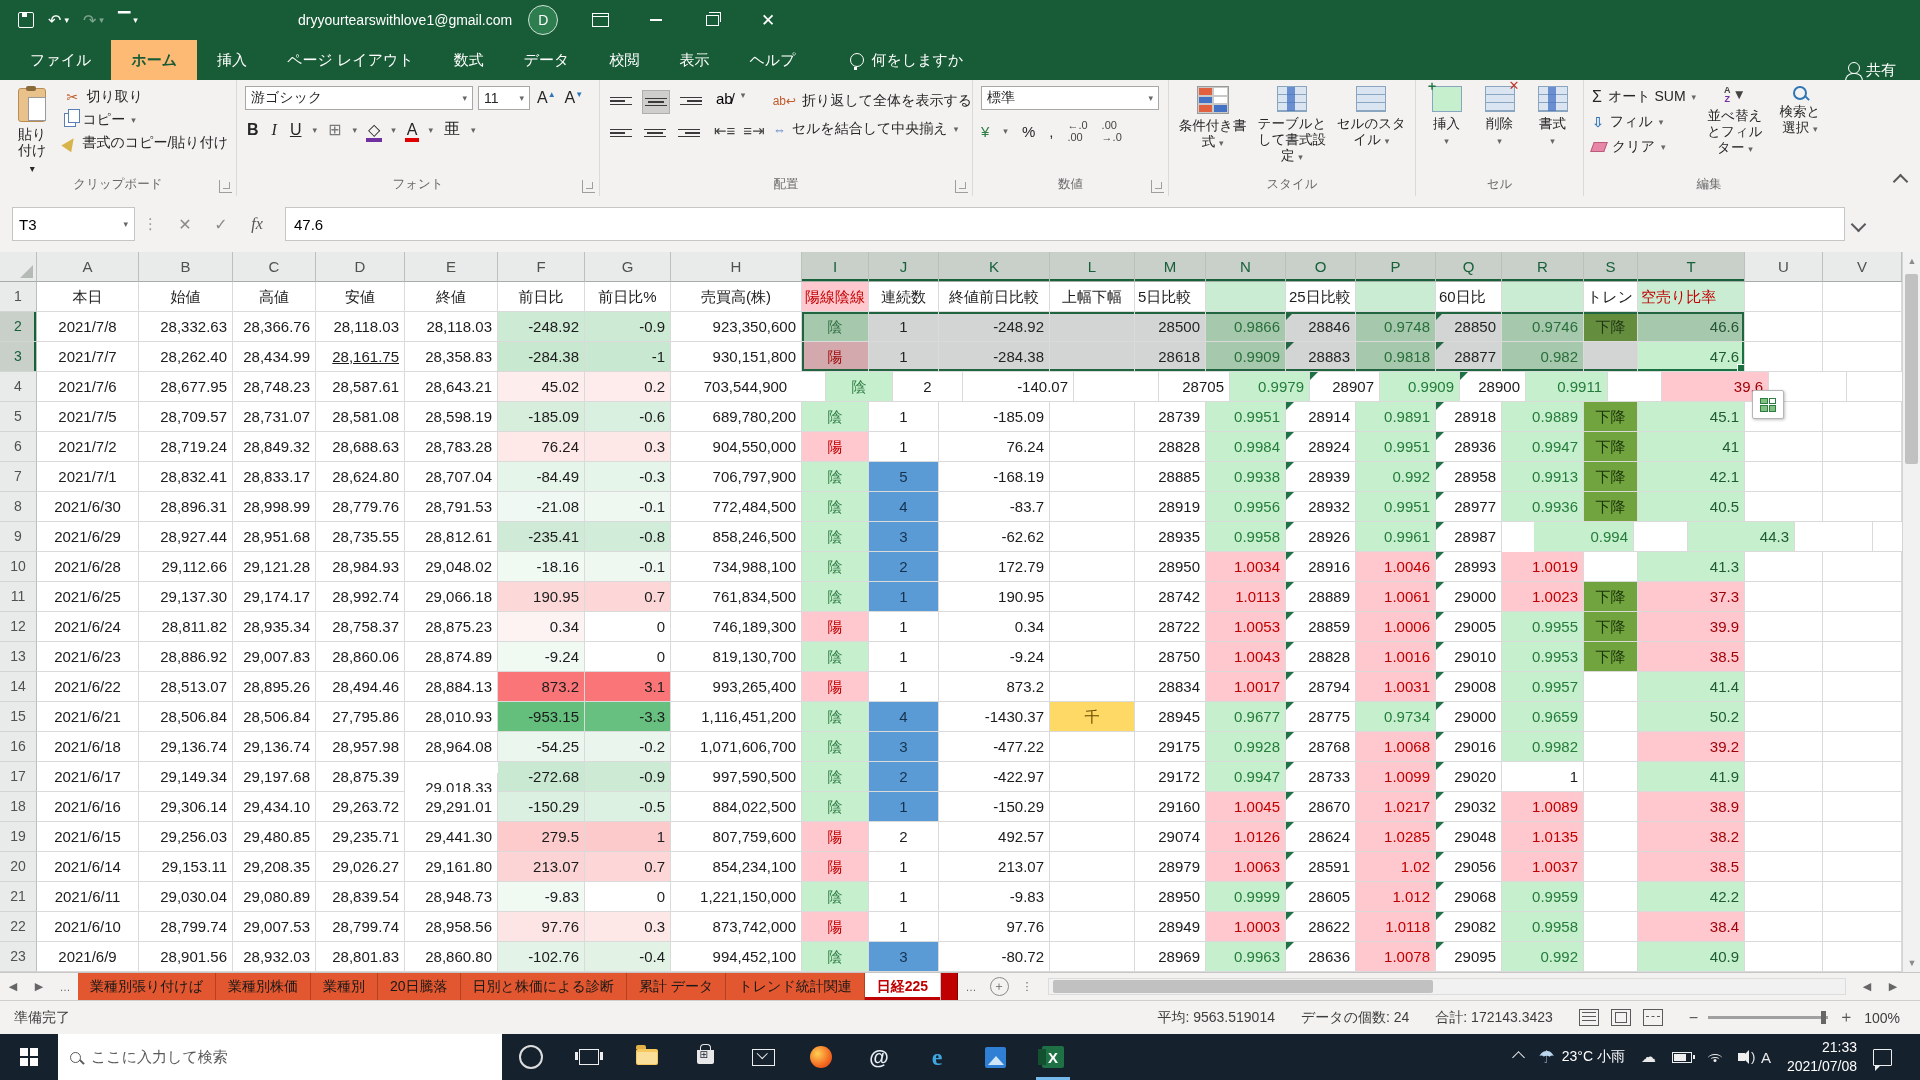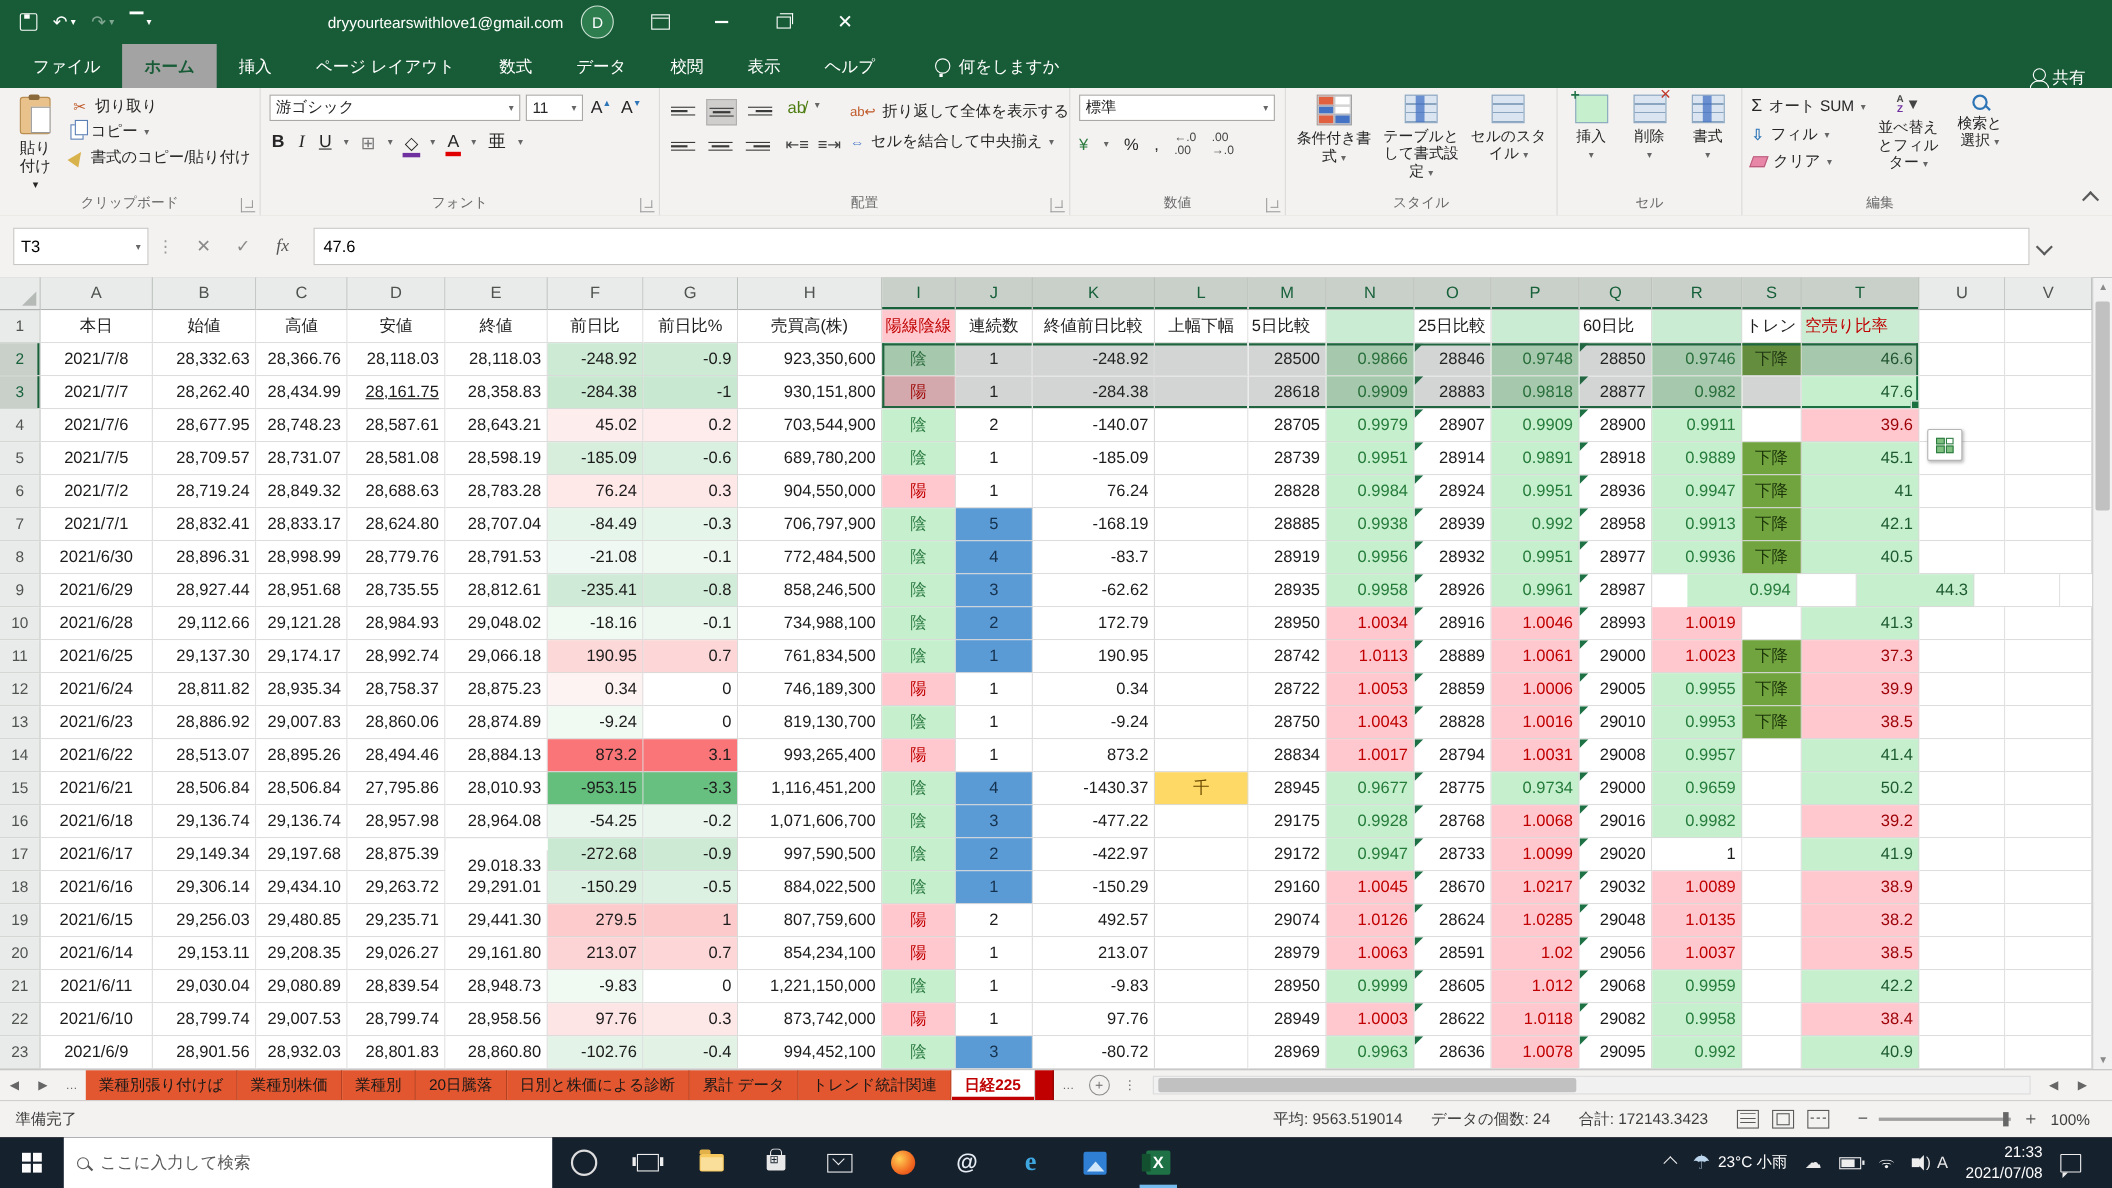"ホーム" .rtab.active { background: #a3a3a3 -> #fdba74 }
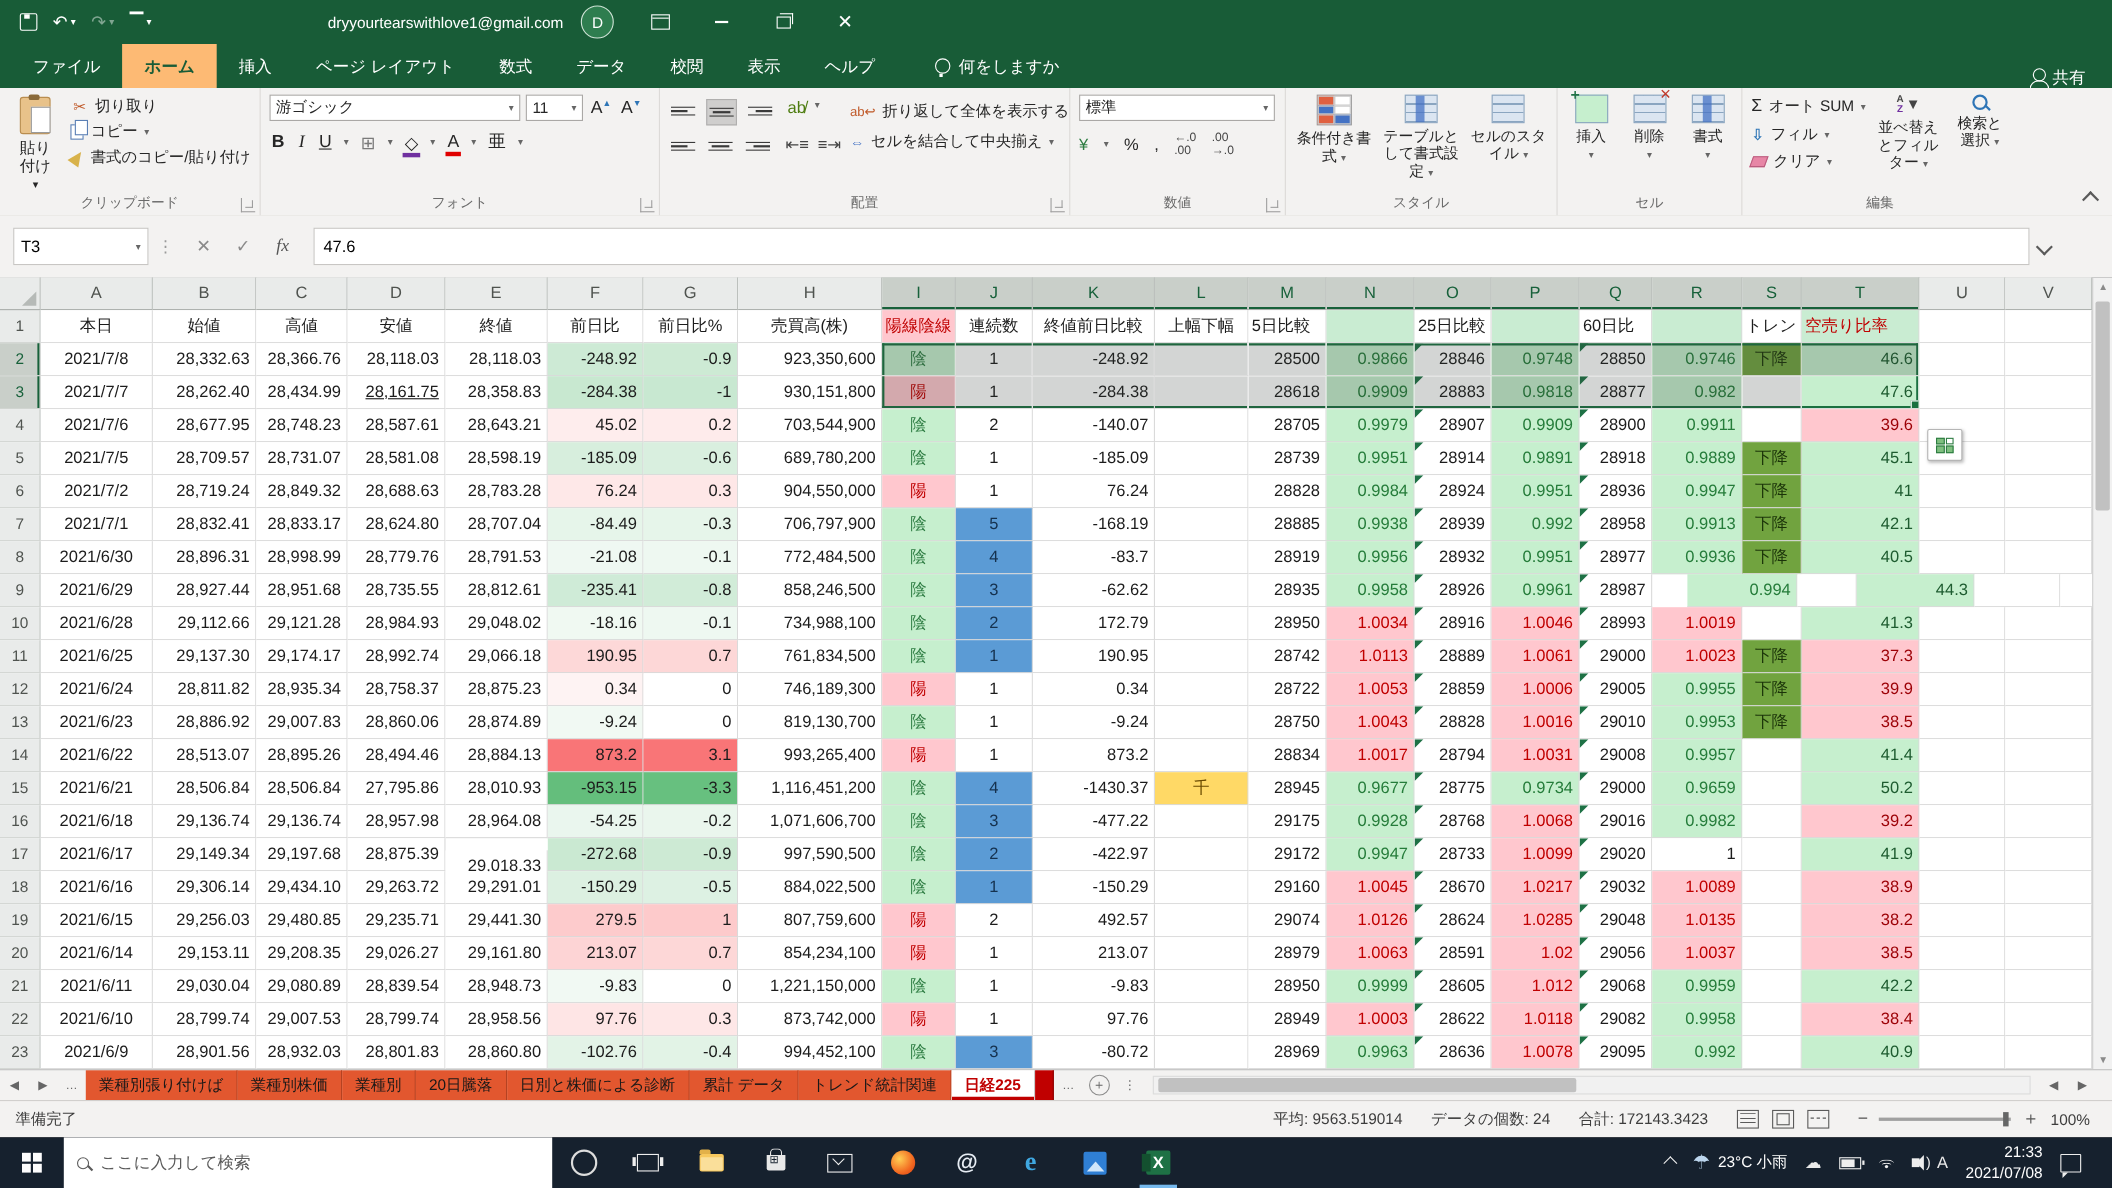"ab̸" span { color: #4d7c0f -> #000000 }
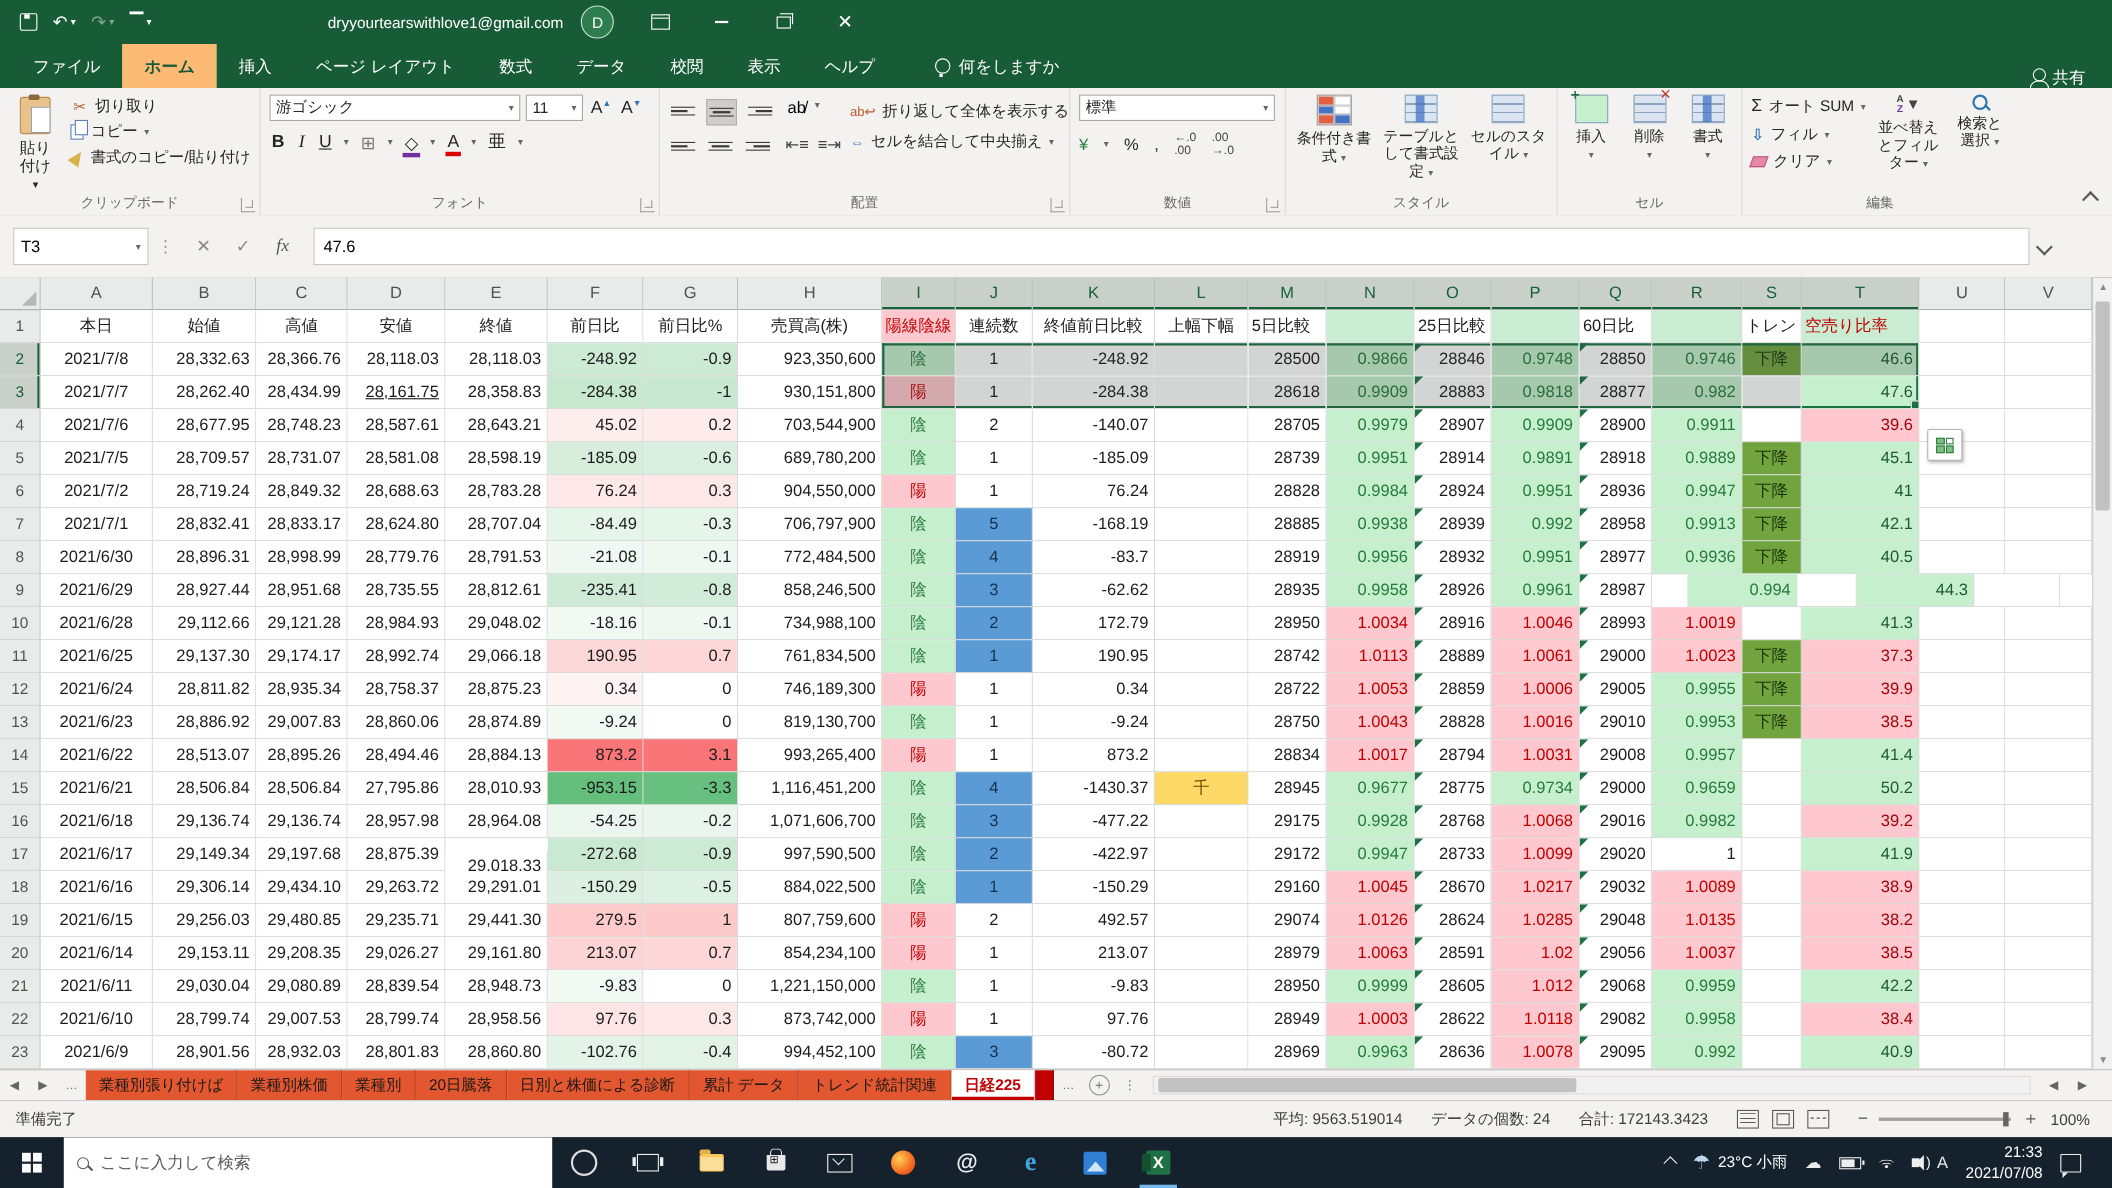"703,544,900" div.cell { text-align: none -> center; width: 131px -> 155px }
